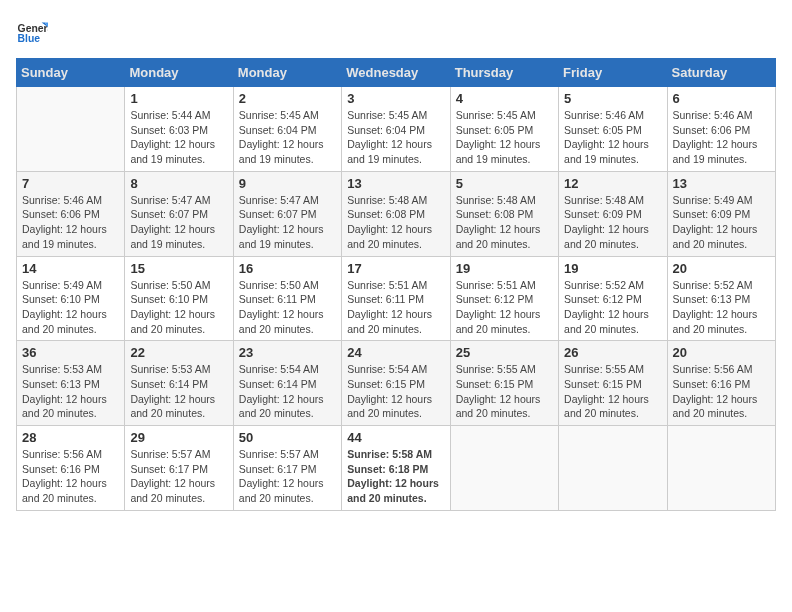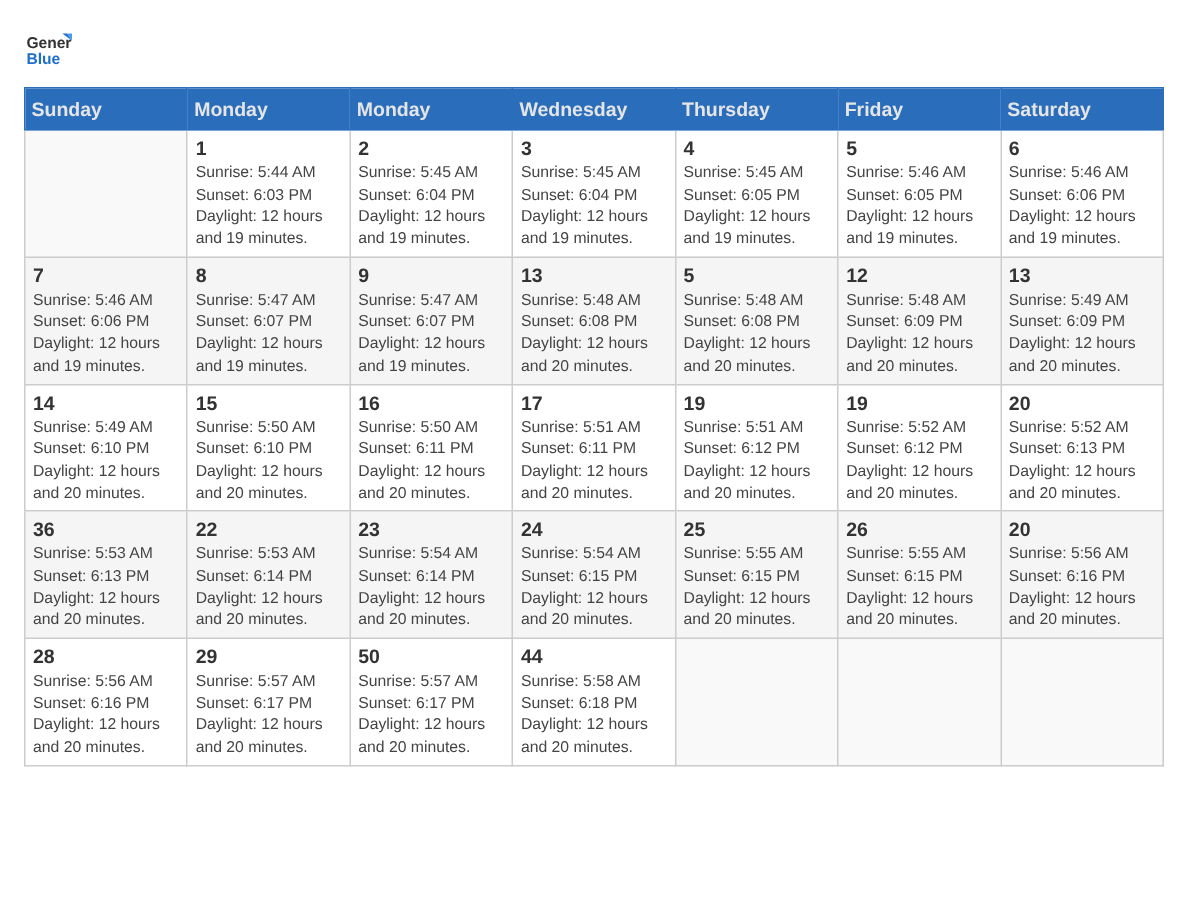"Sunrise: 5:58 AM" div.day-info { font-weight: none -> bold }
